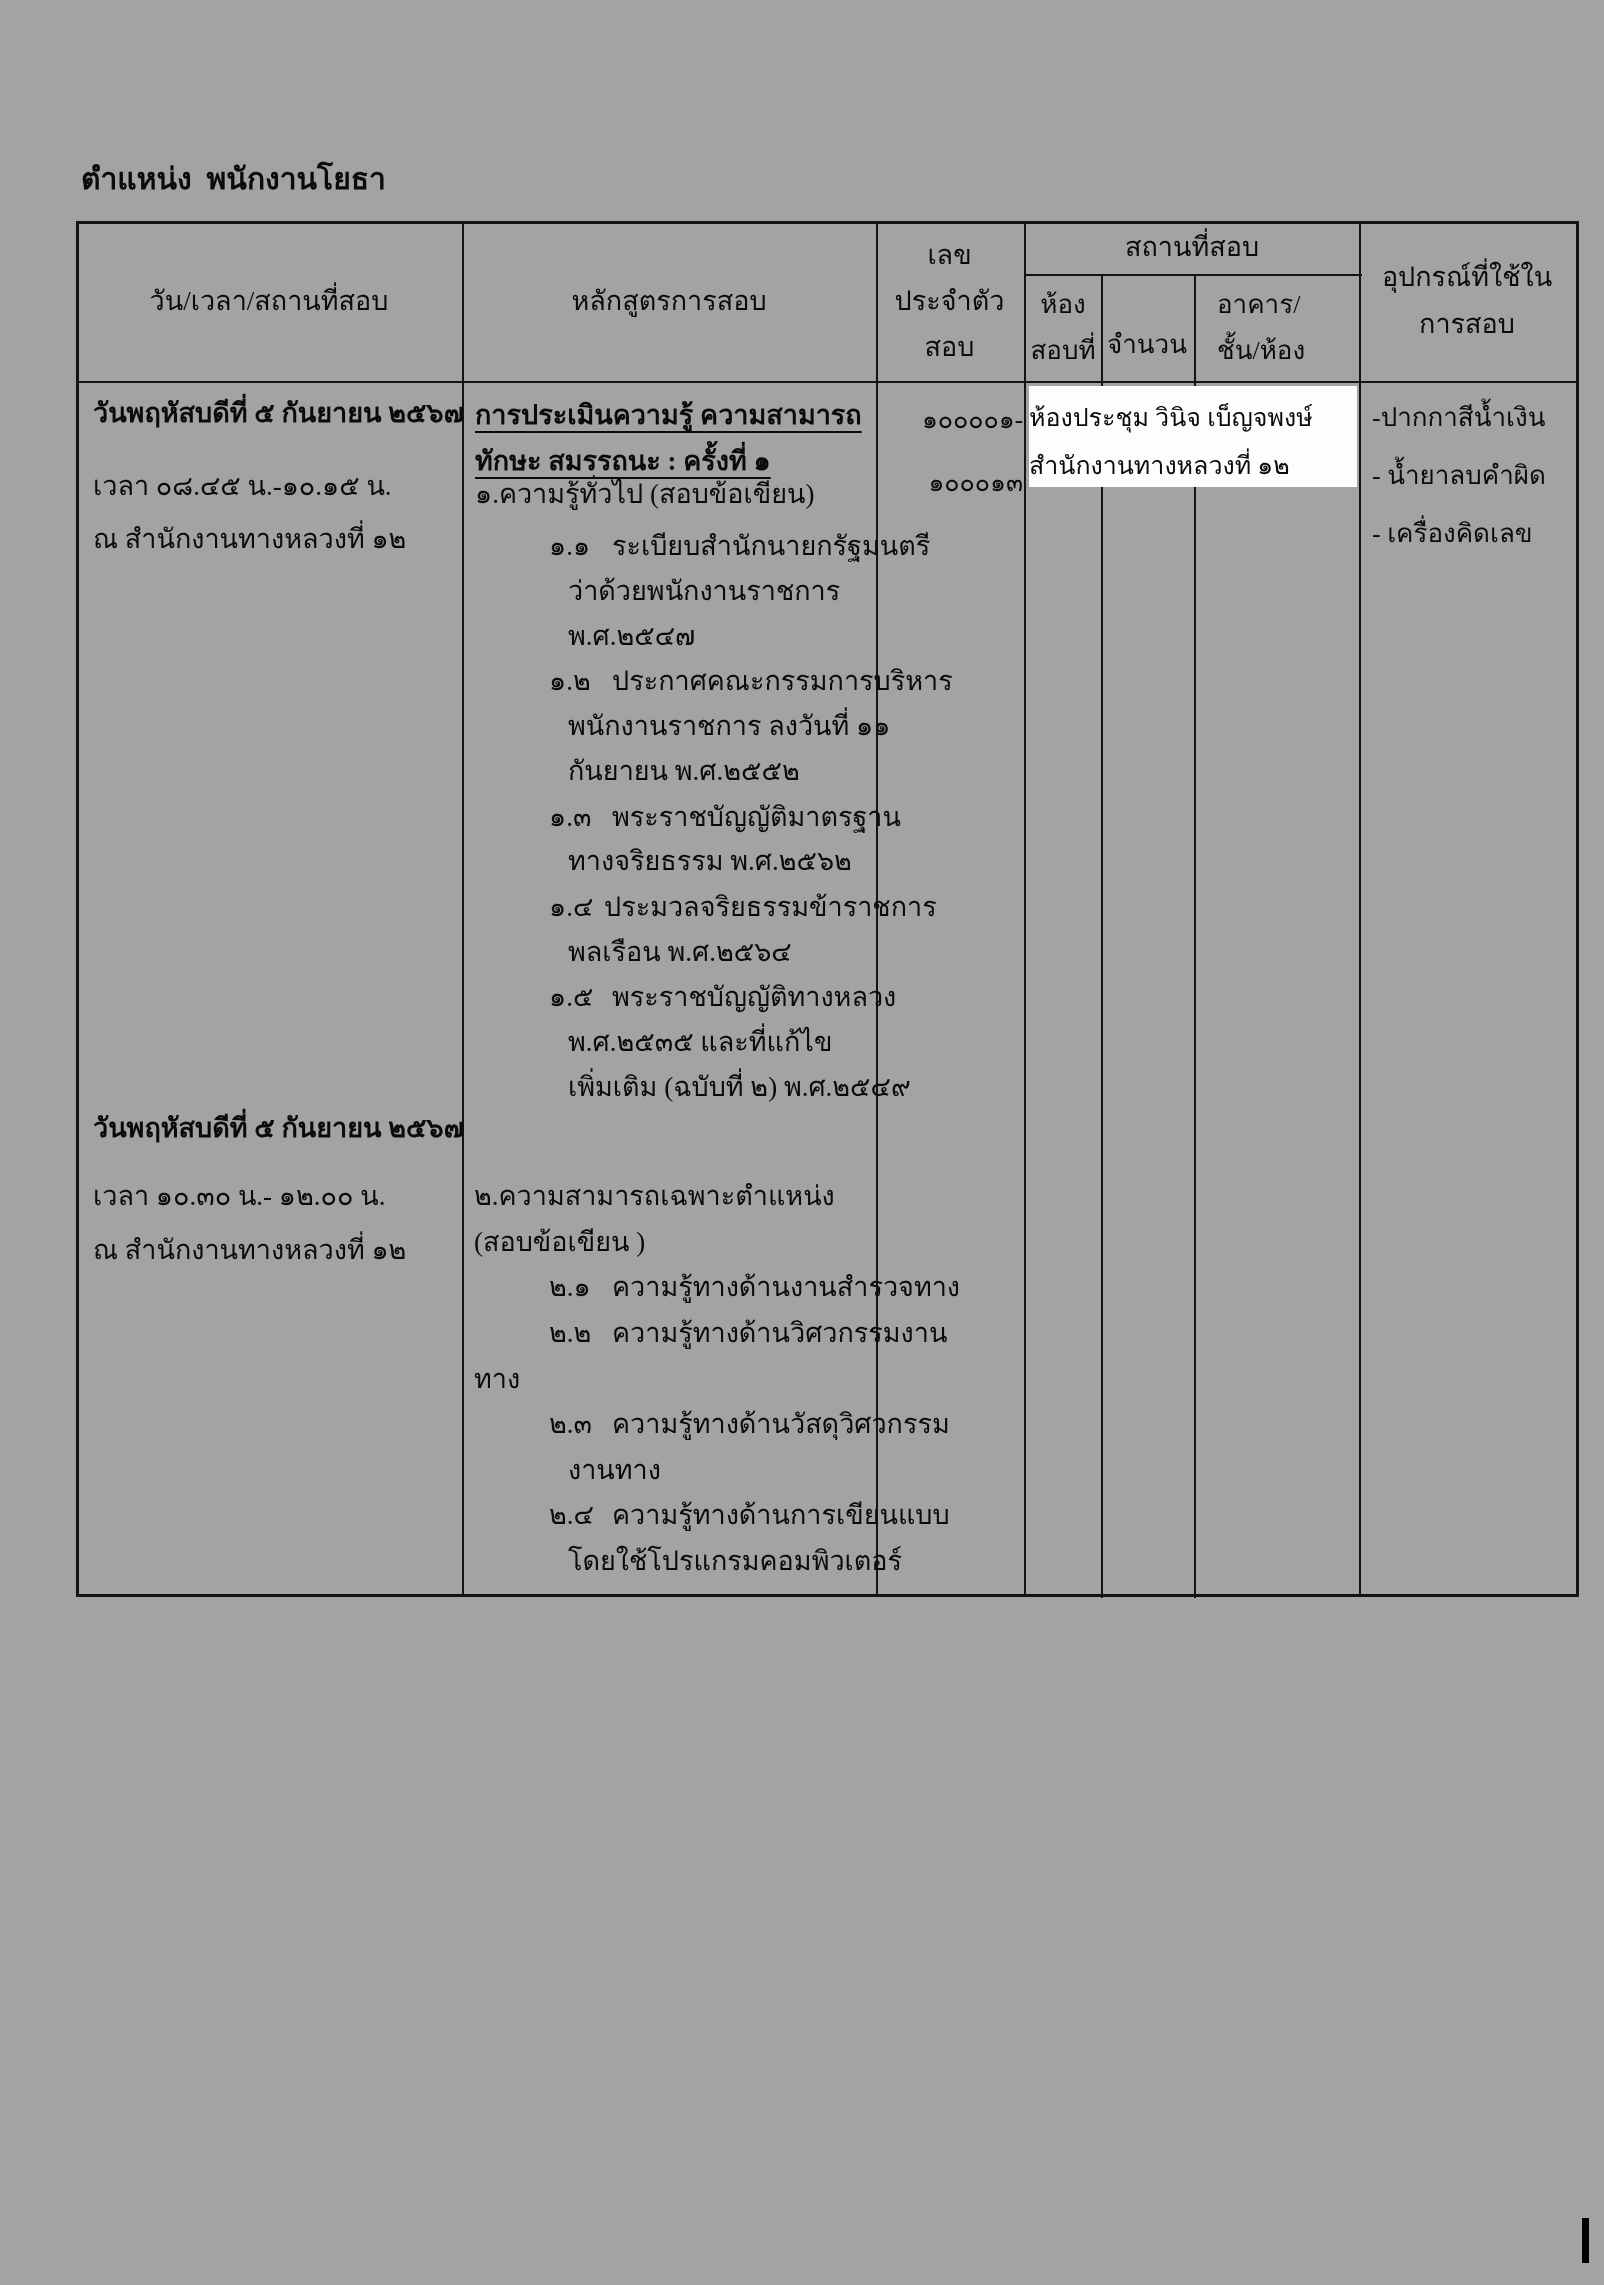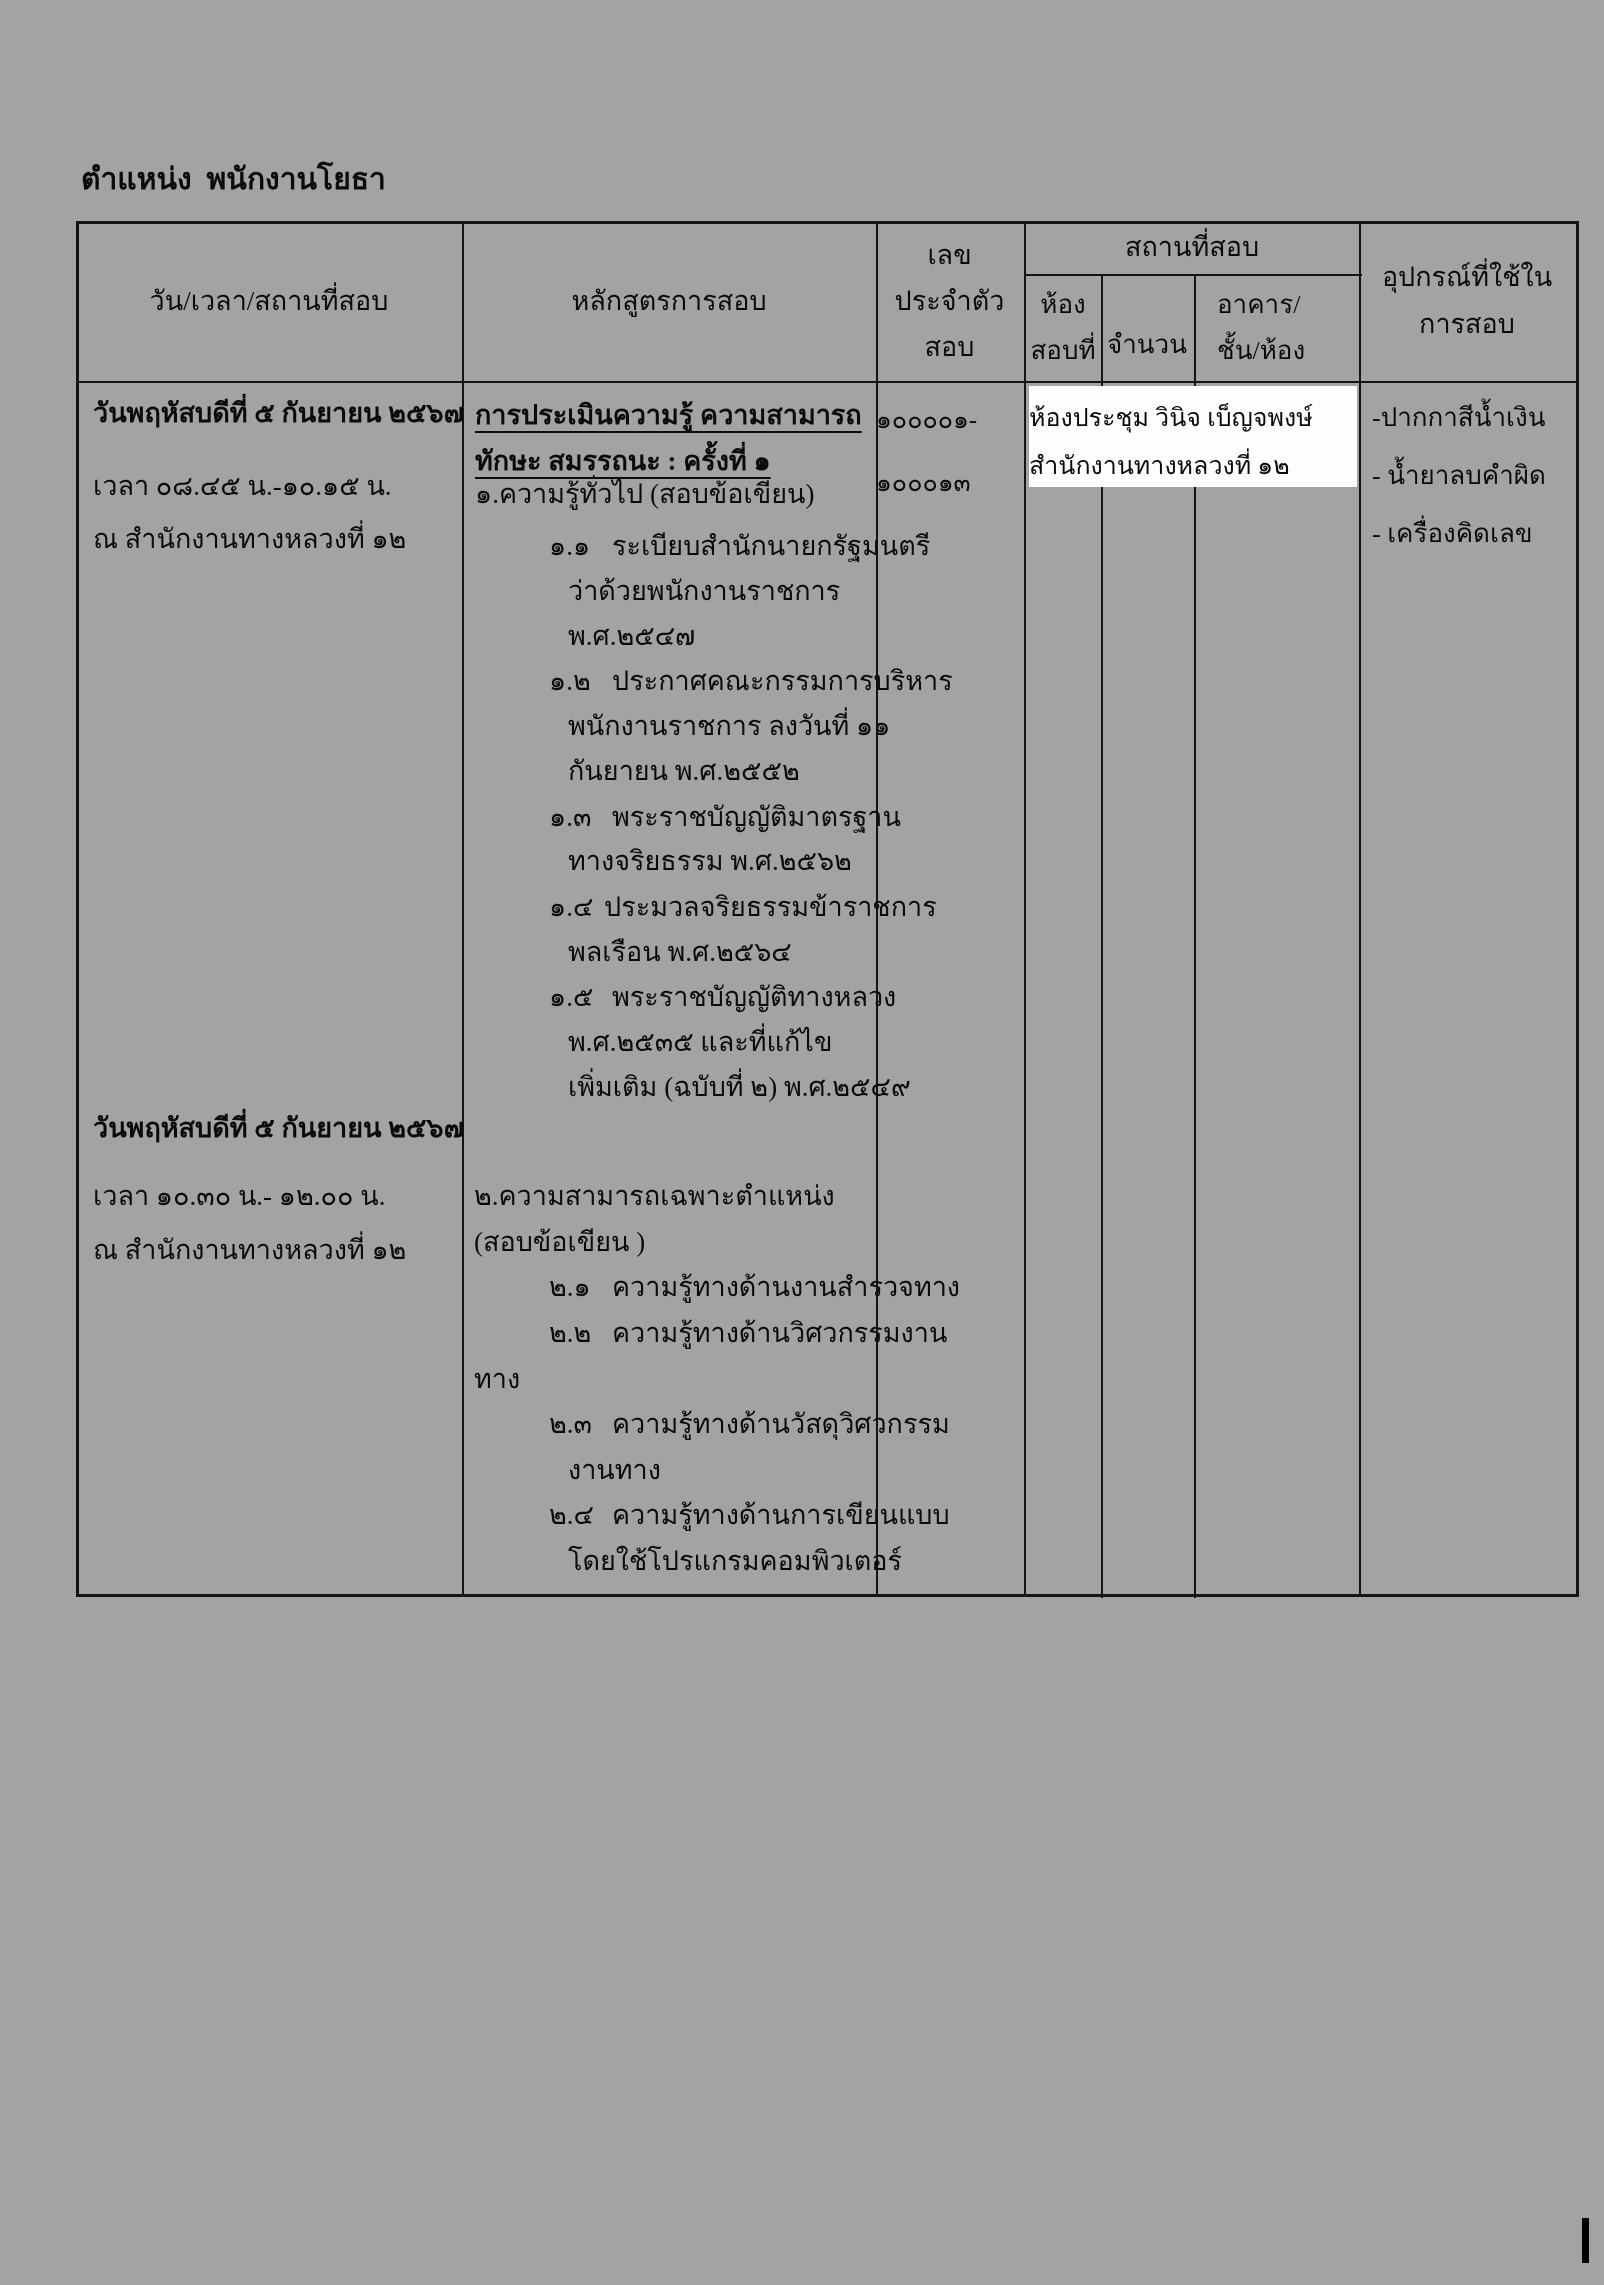"๑๐๐๐๐๑-" .idcell { text-align: left -> right }
